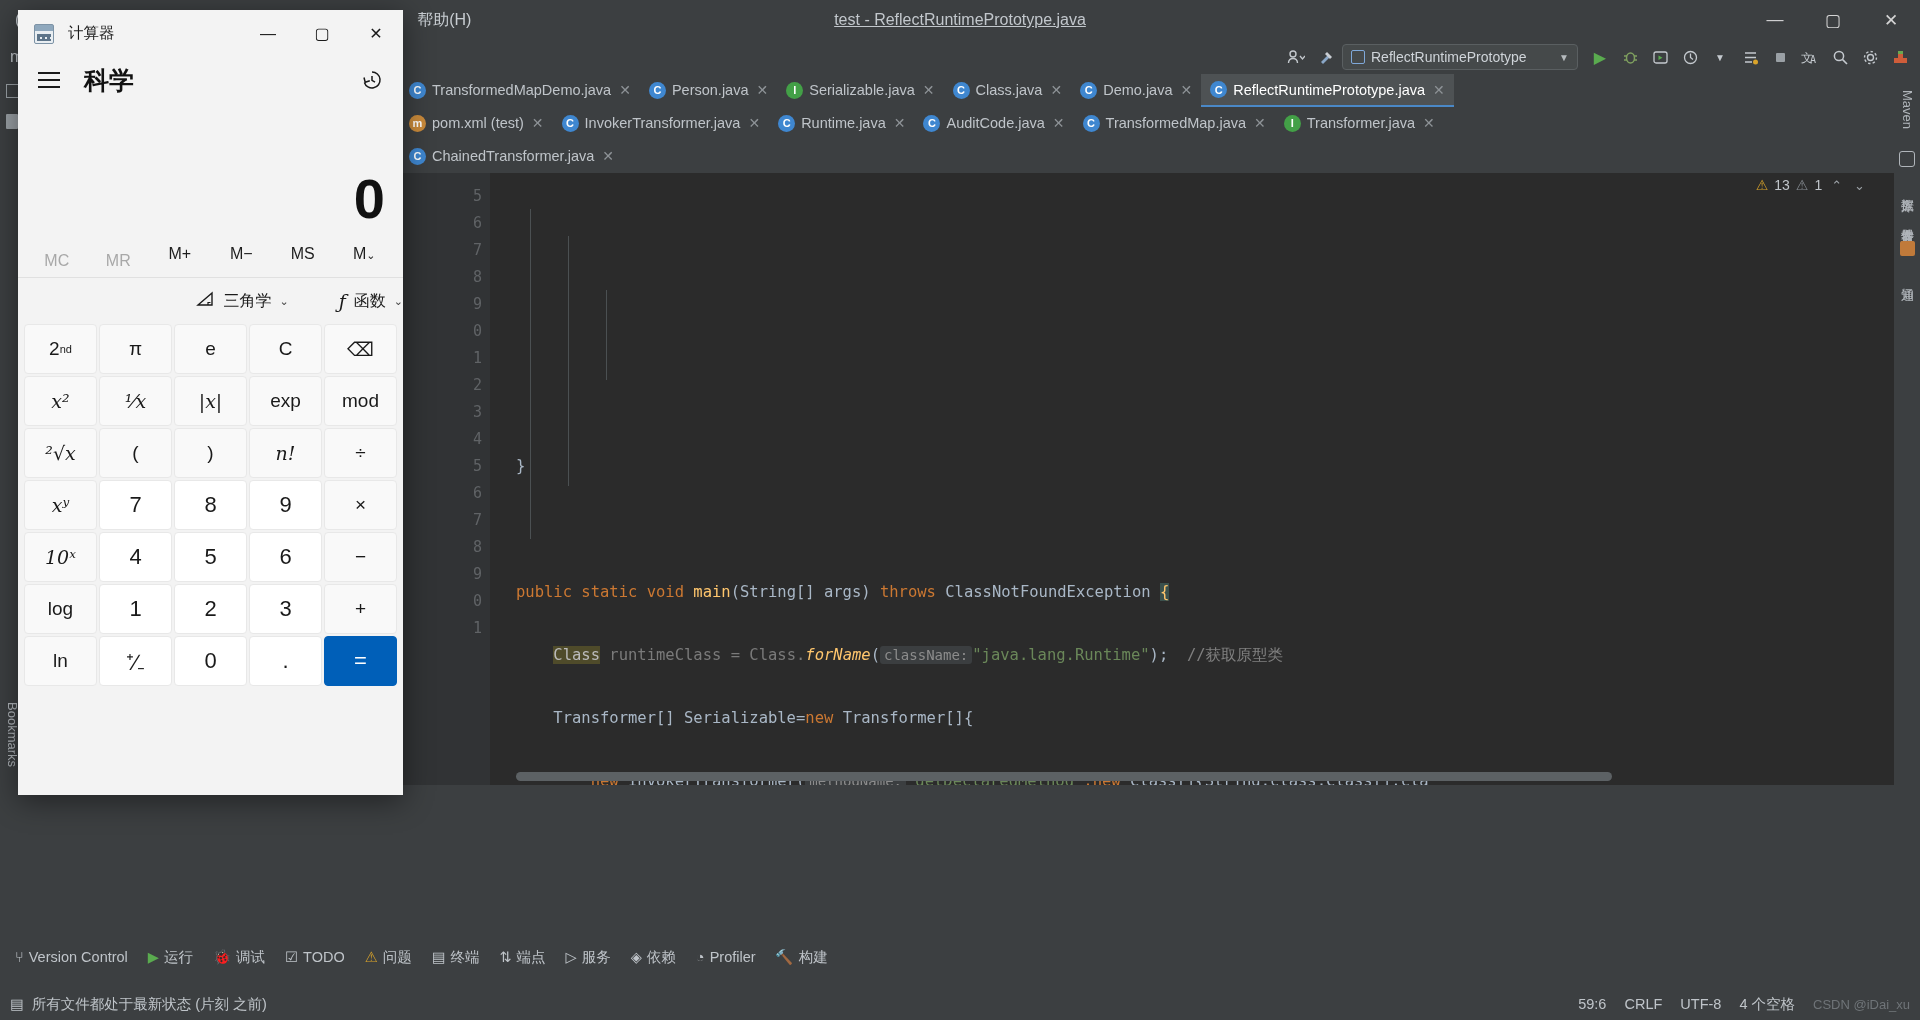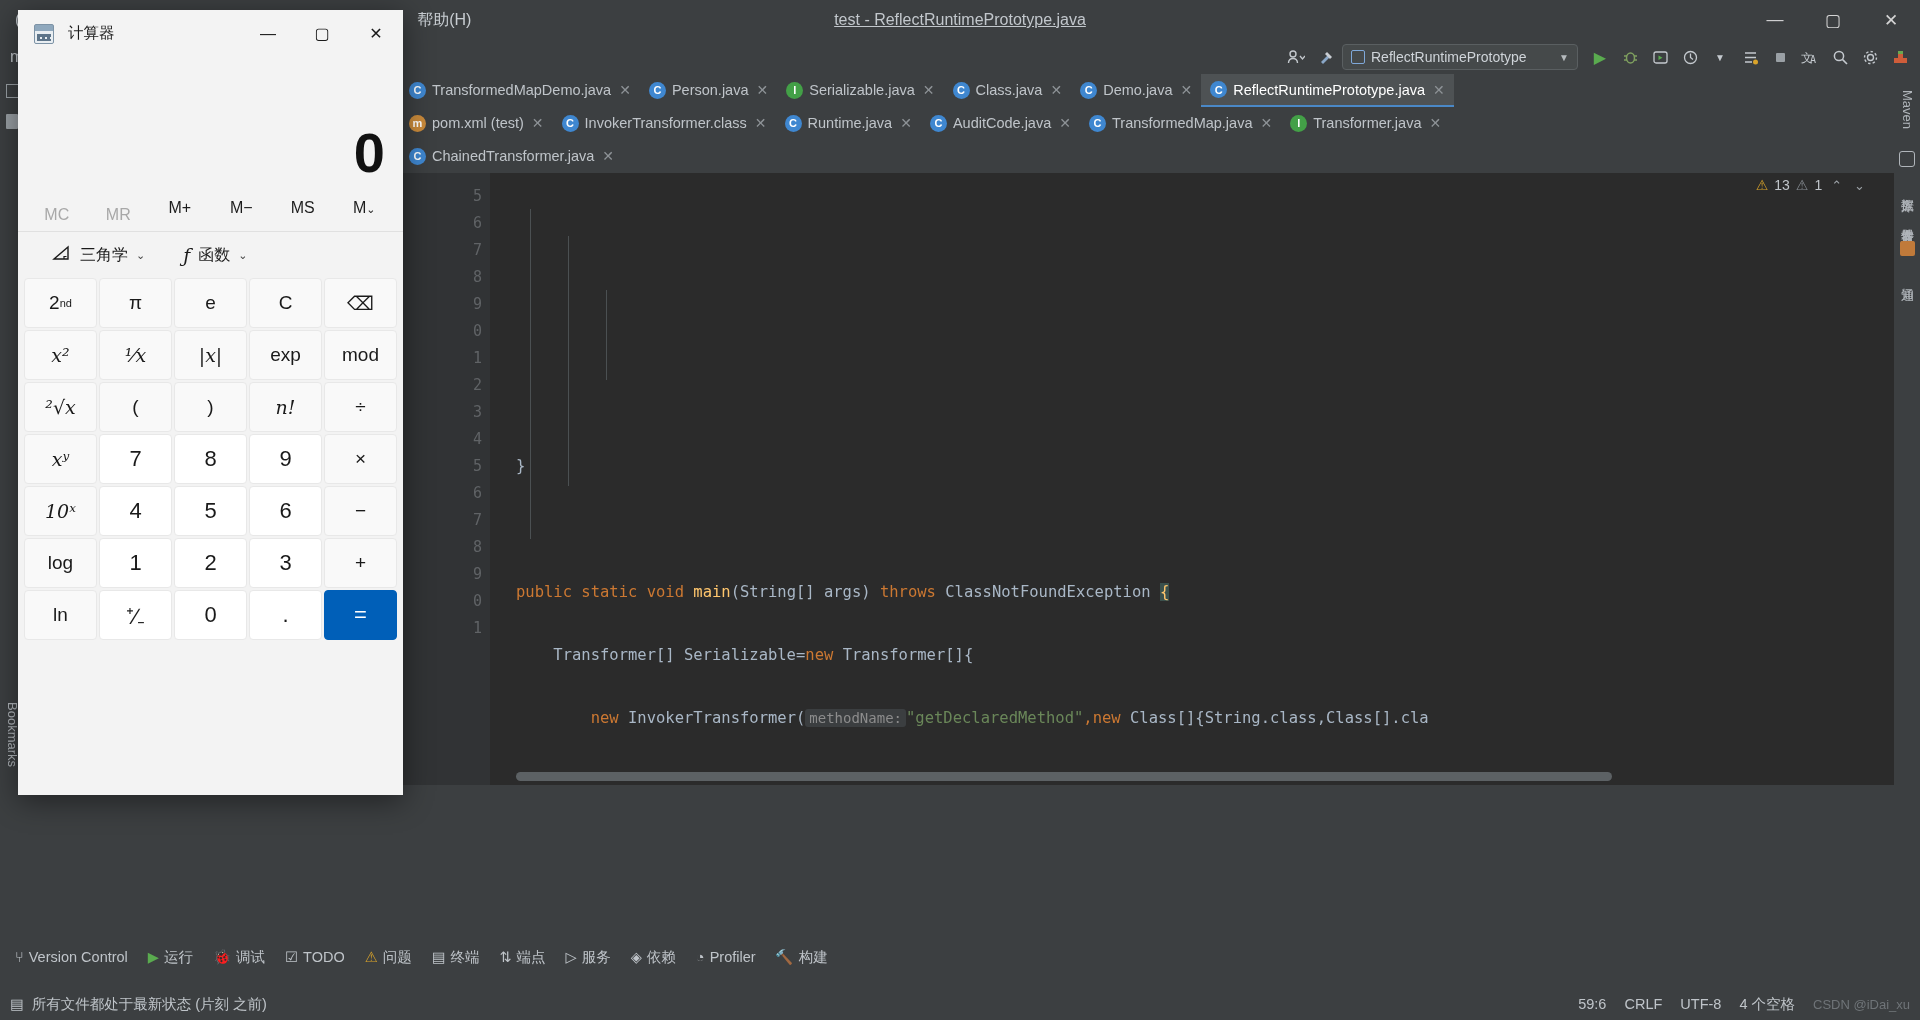"科学" div.calc-head { html: none -> <div> <div> <i></i> </div> <div>科学</div> <div> <svg> <path></path> <path></path> <path></path> </svg> </div> </div> }
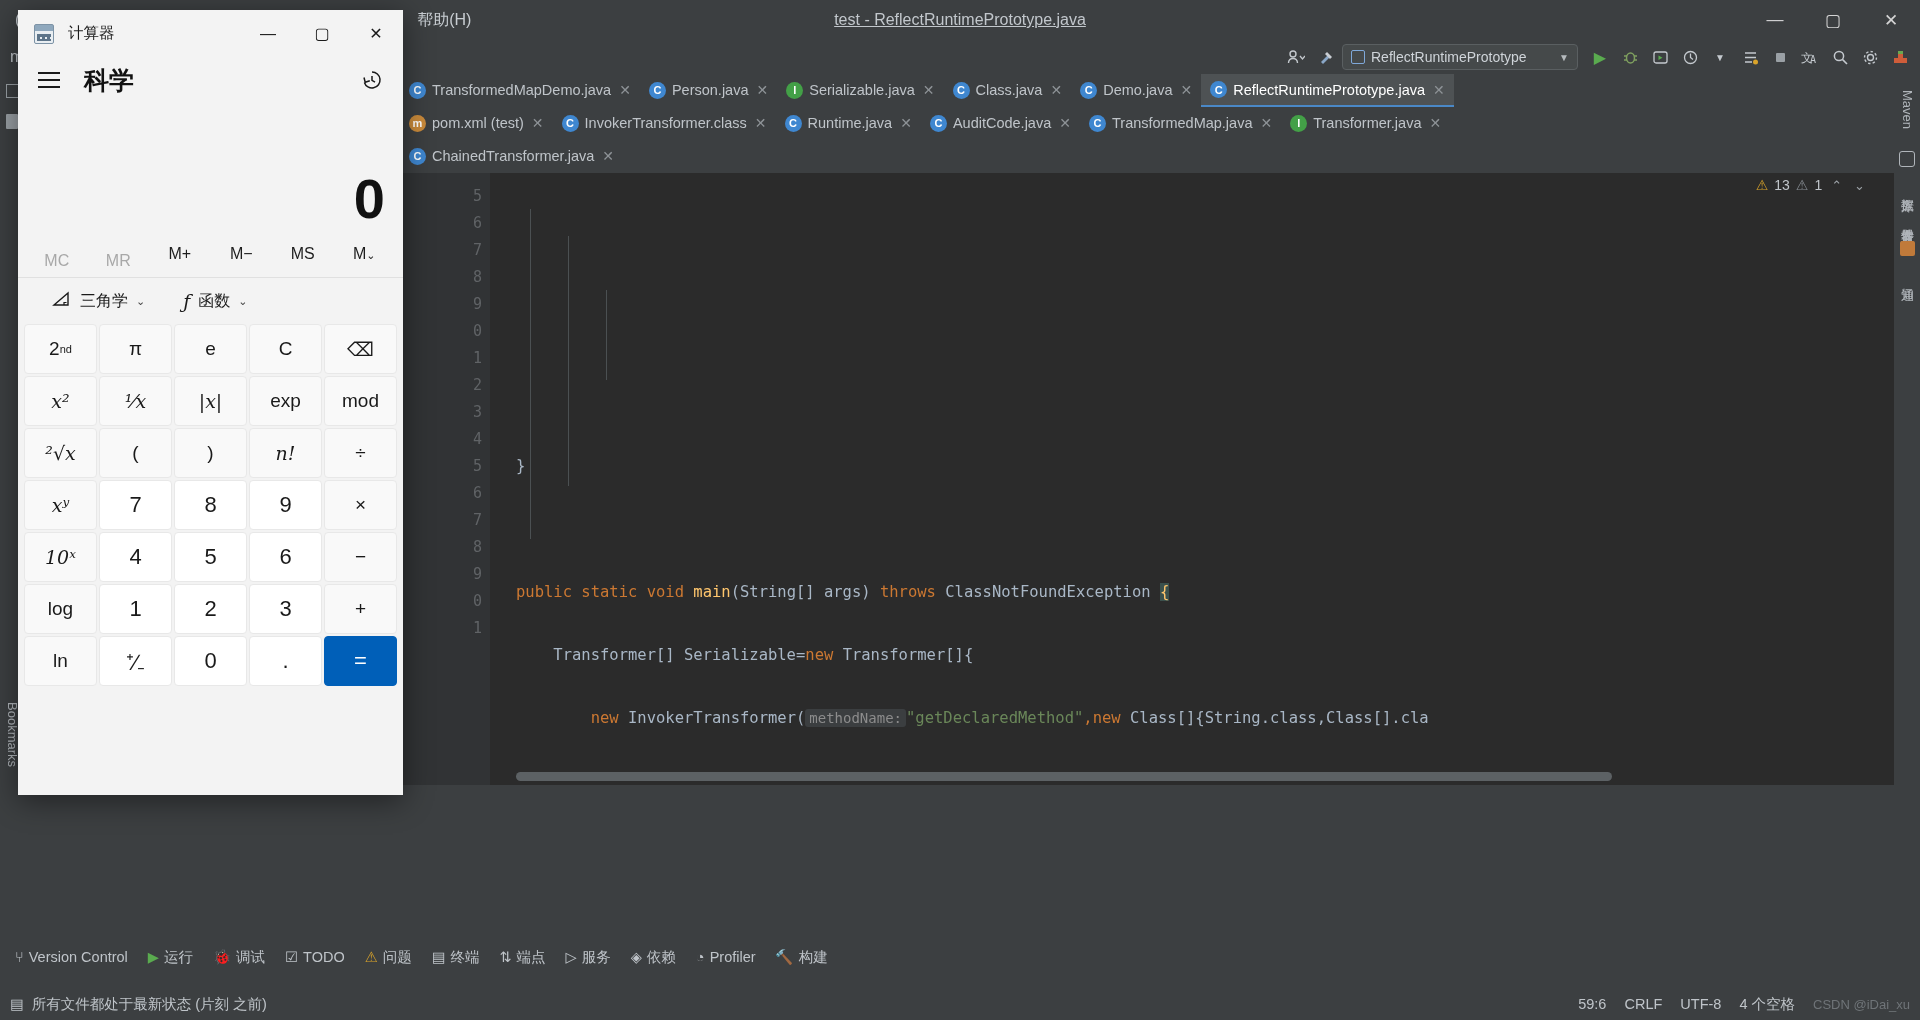"InvokerTransformer.class" span { text: InvokerTransformer.class -> InvokerTransformer.java }
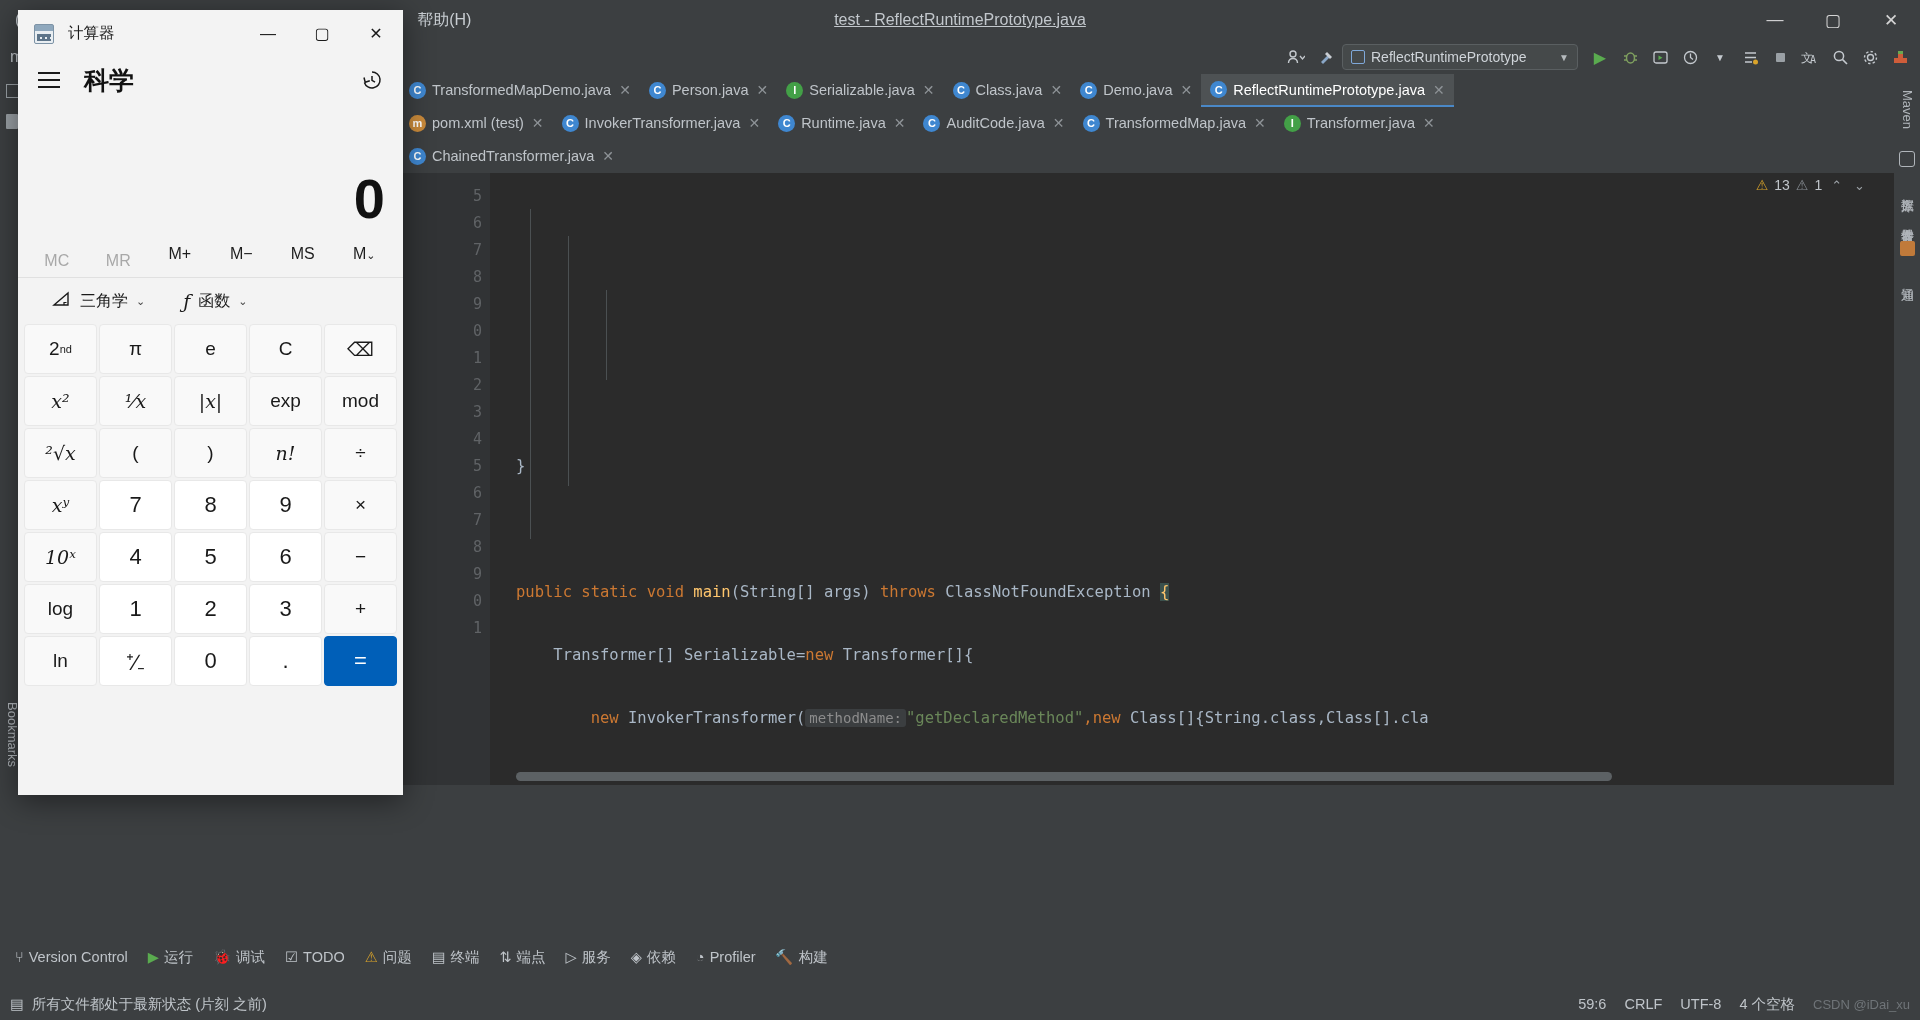"三角学" .fn-row { gap: 38px -> 50px; justify-content: none -> flex-end; padding-left: 34px -> 23px }
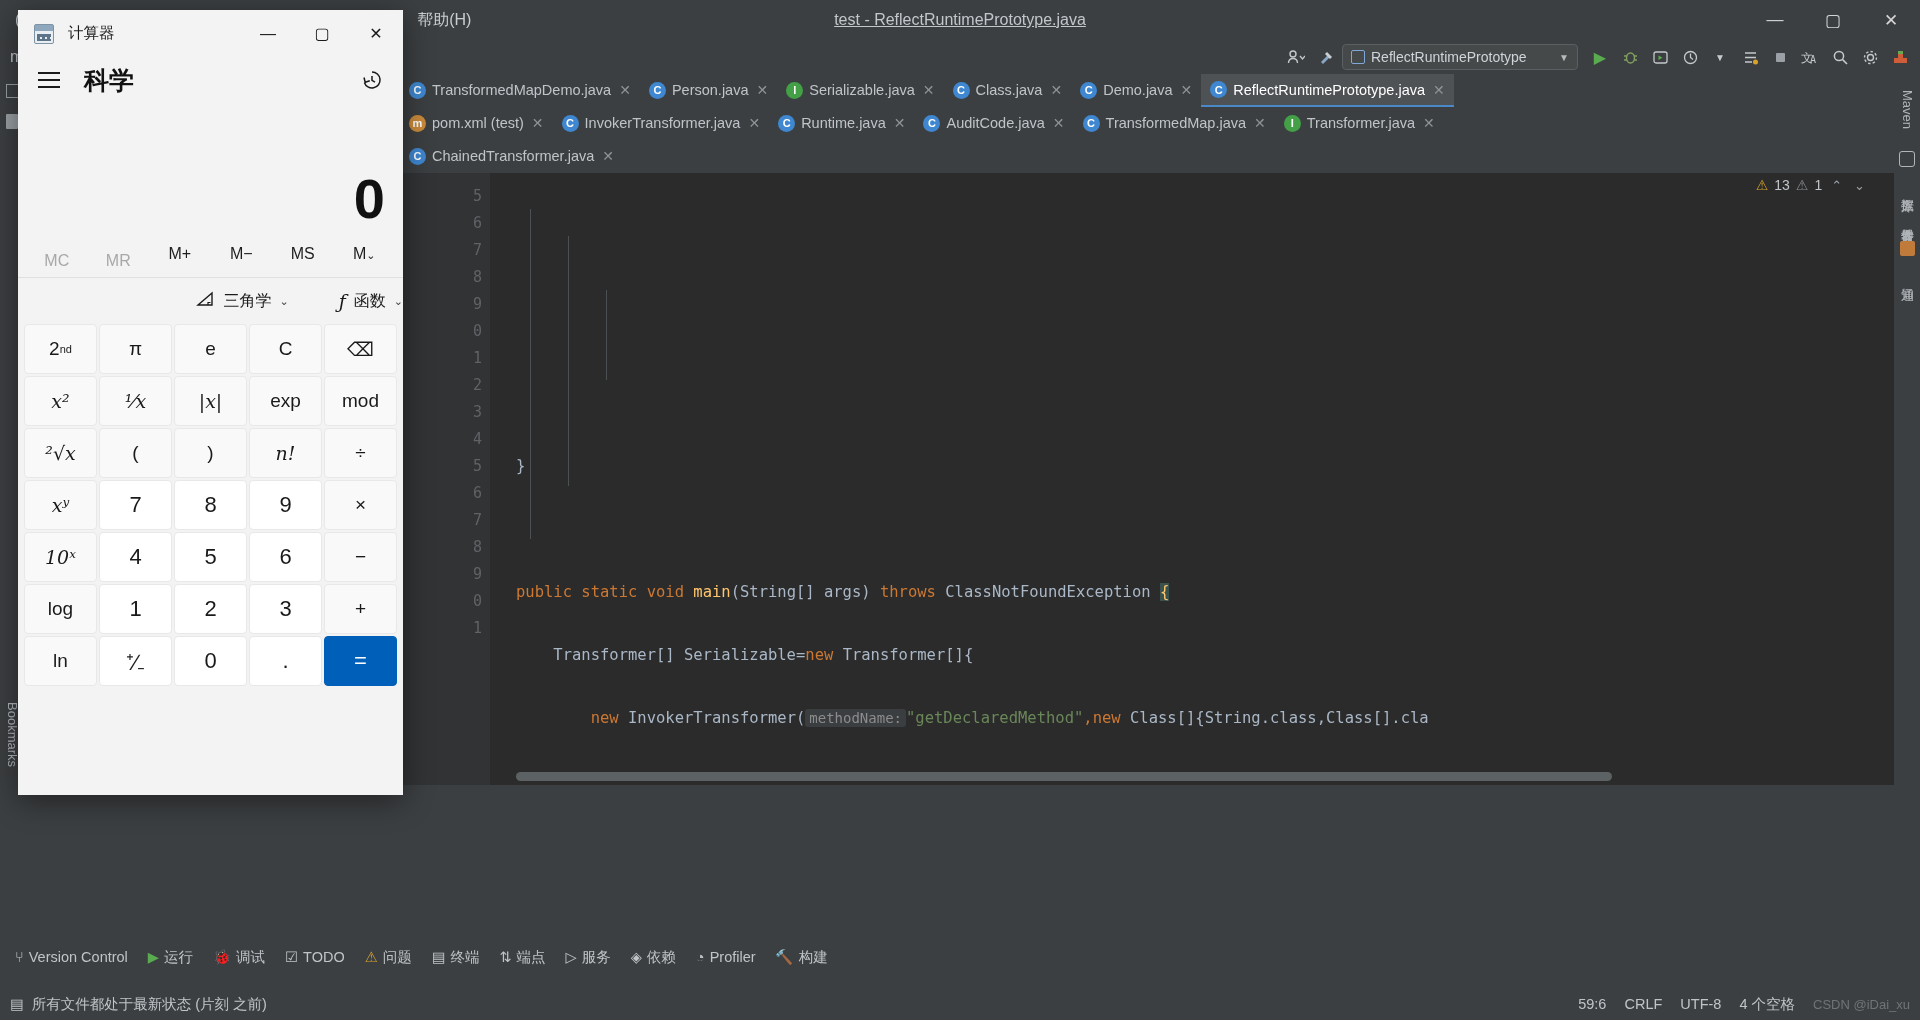"Class runtimeClass = Class.forName(" div.cline { html: none -> <div> <span>Class</span><span> runtimeClass = Class.</span><span>forName</span><span>(</span><span>className:</span><span>"java.lang.Runtime"</span><span>);</span><span> </span><span>//获取原型类</span></div> }
